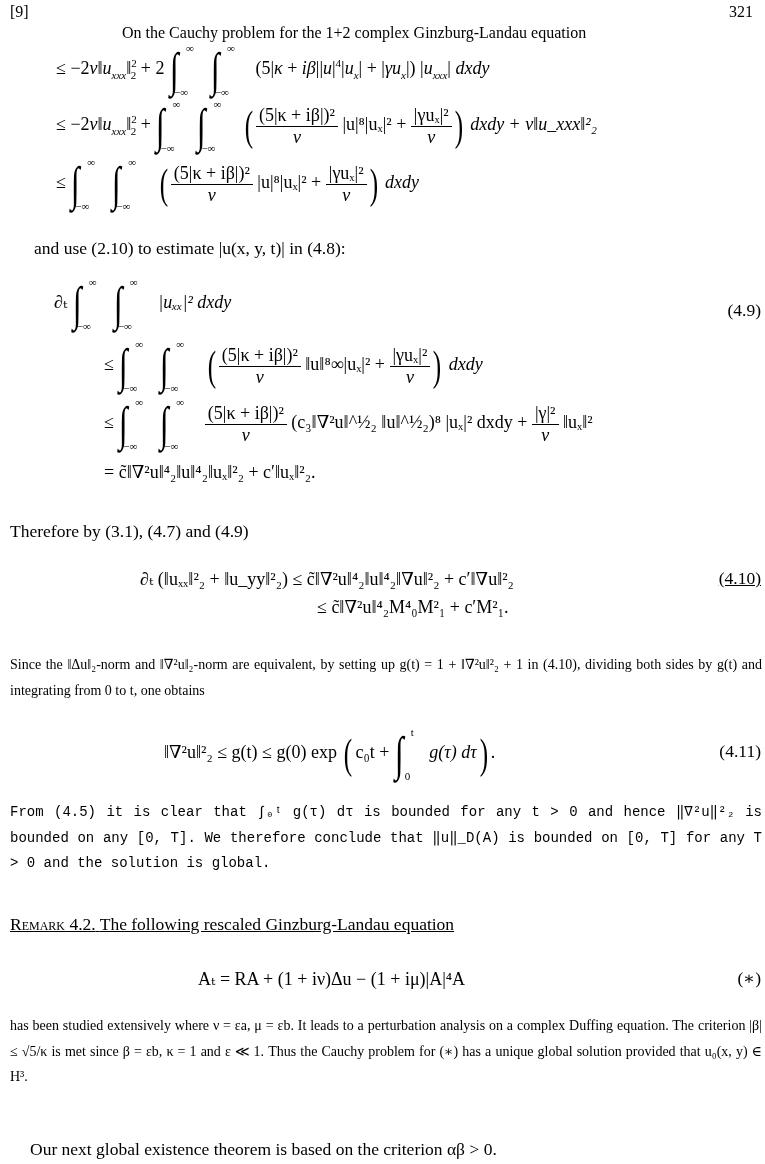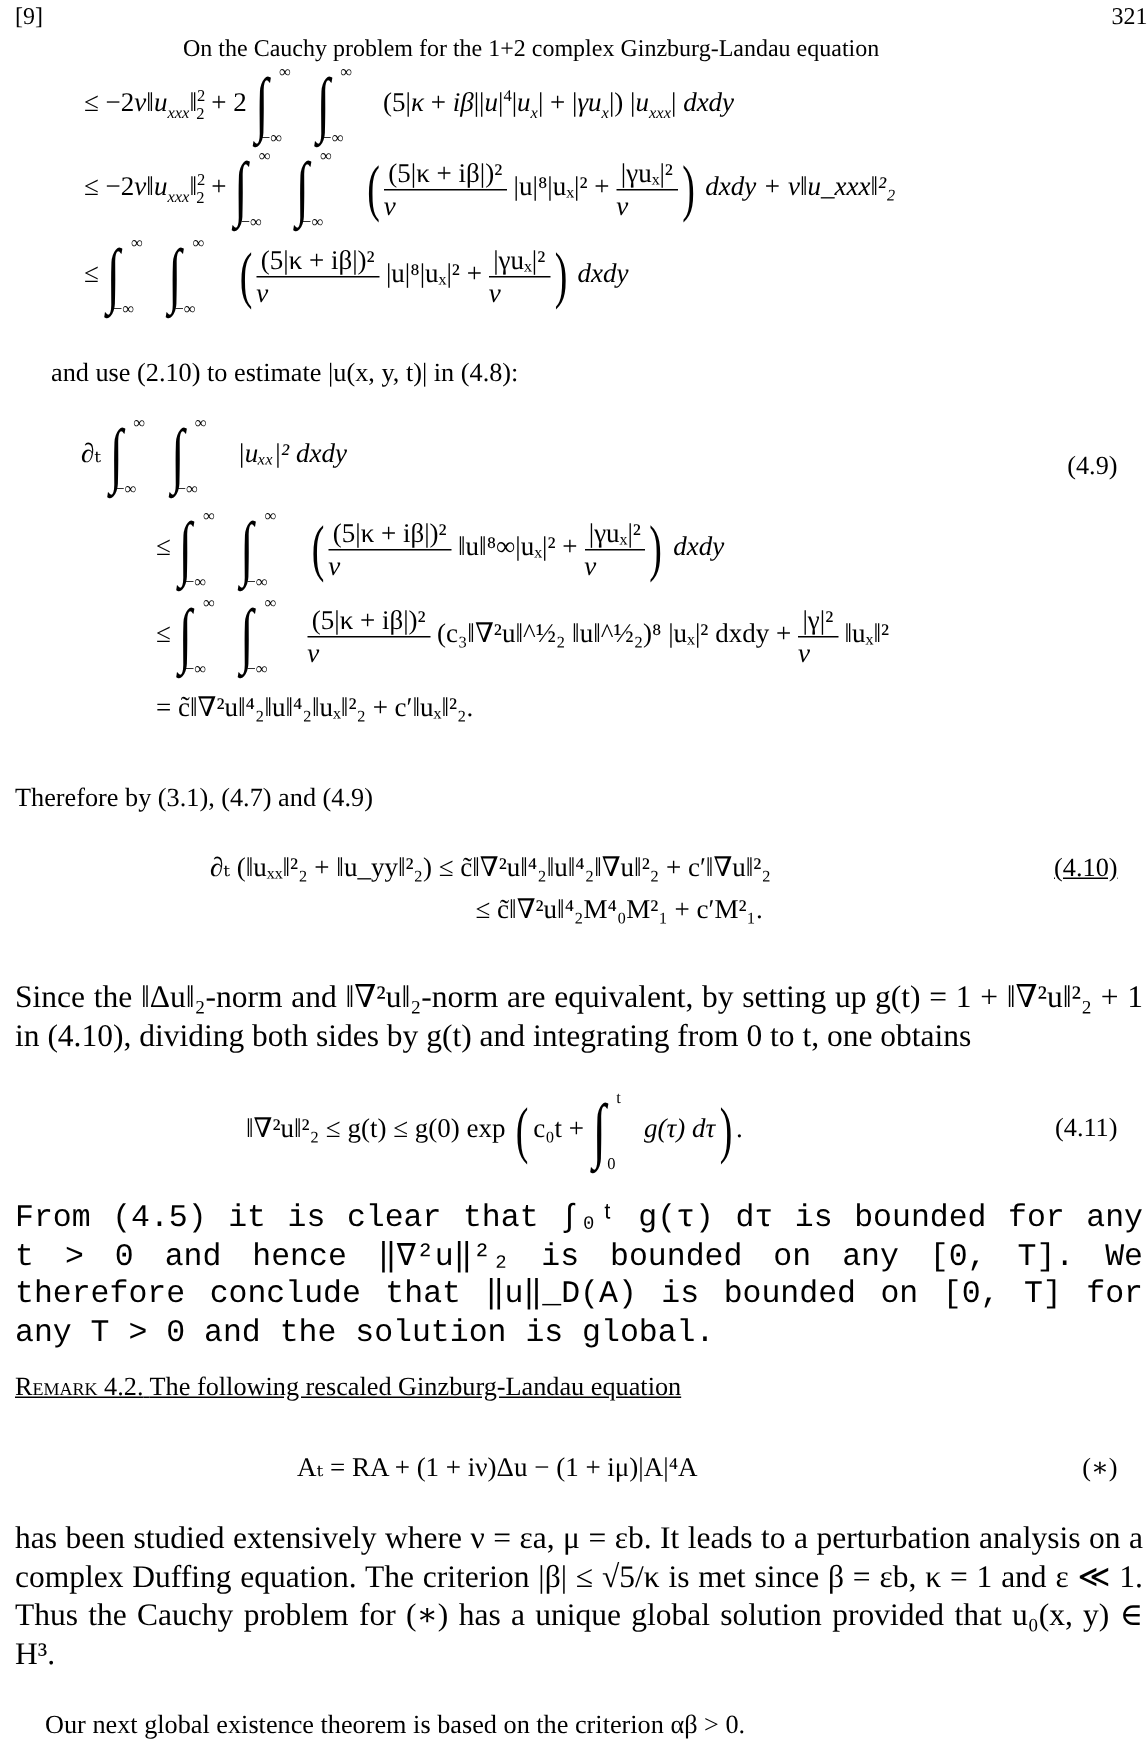"321" div.abs { right: 0 -> 12px }
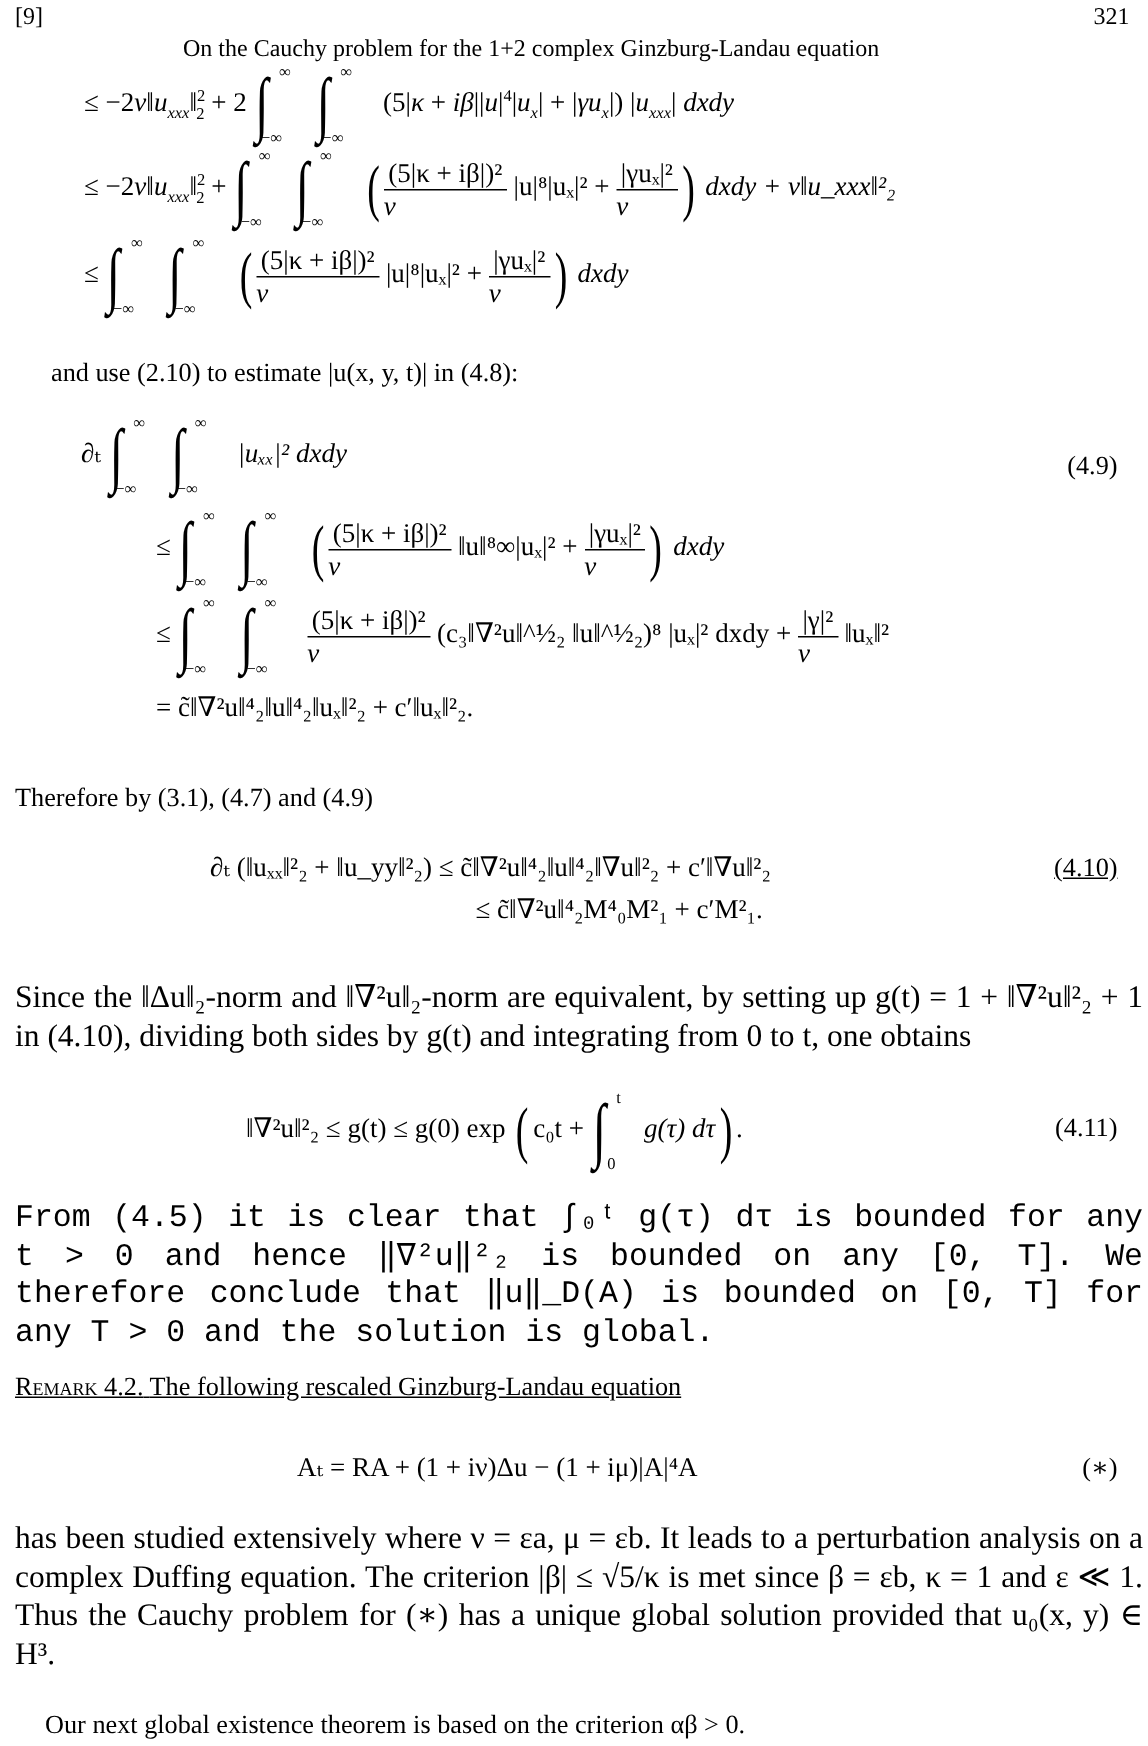"(5|κ + iβ|)²" .frac { text-align: none -> center }
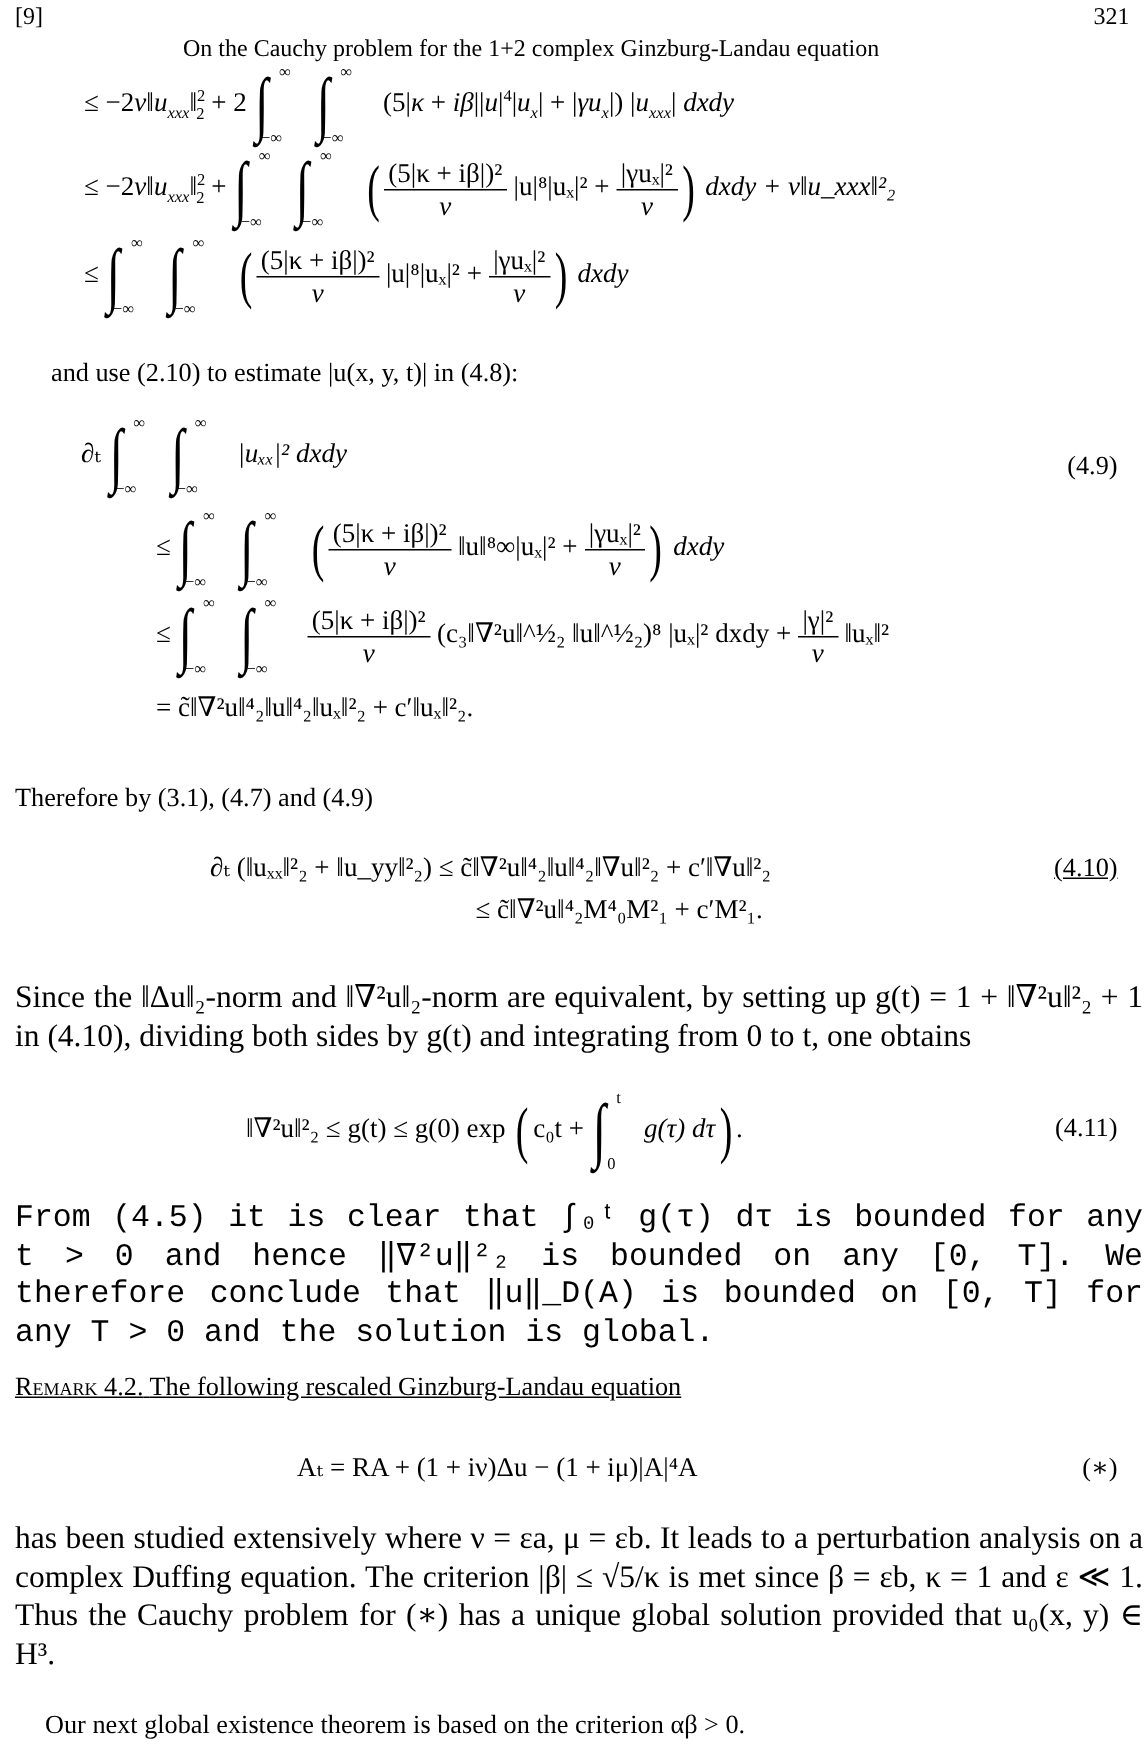"(4.9)" .eqno { right: 20px -> 4px }
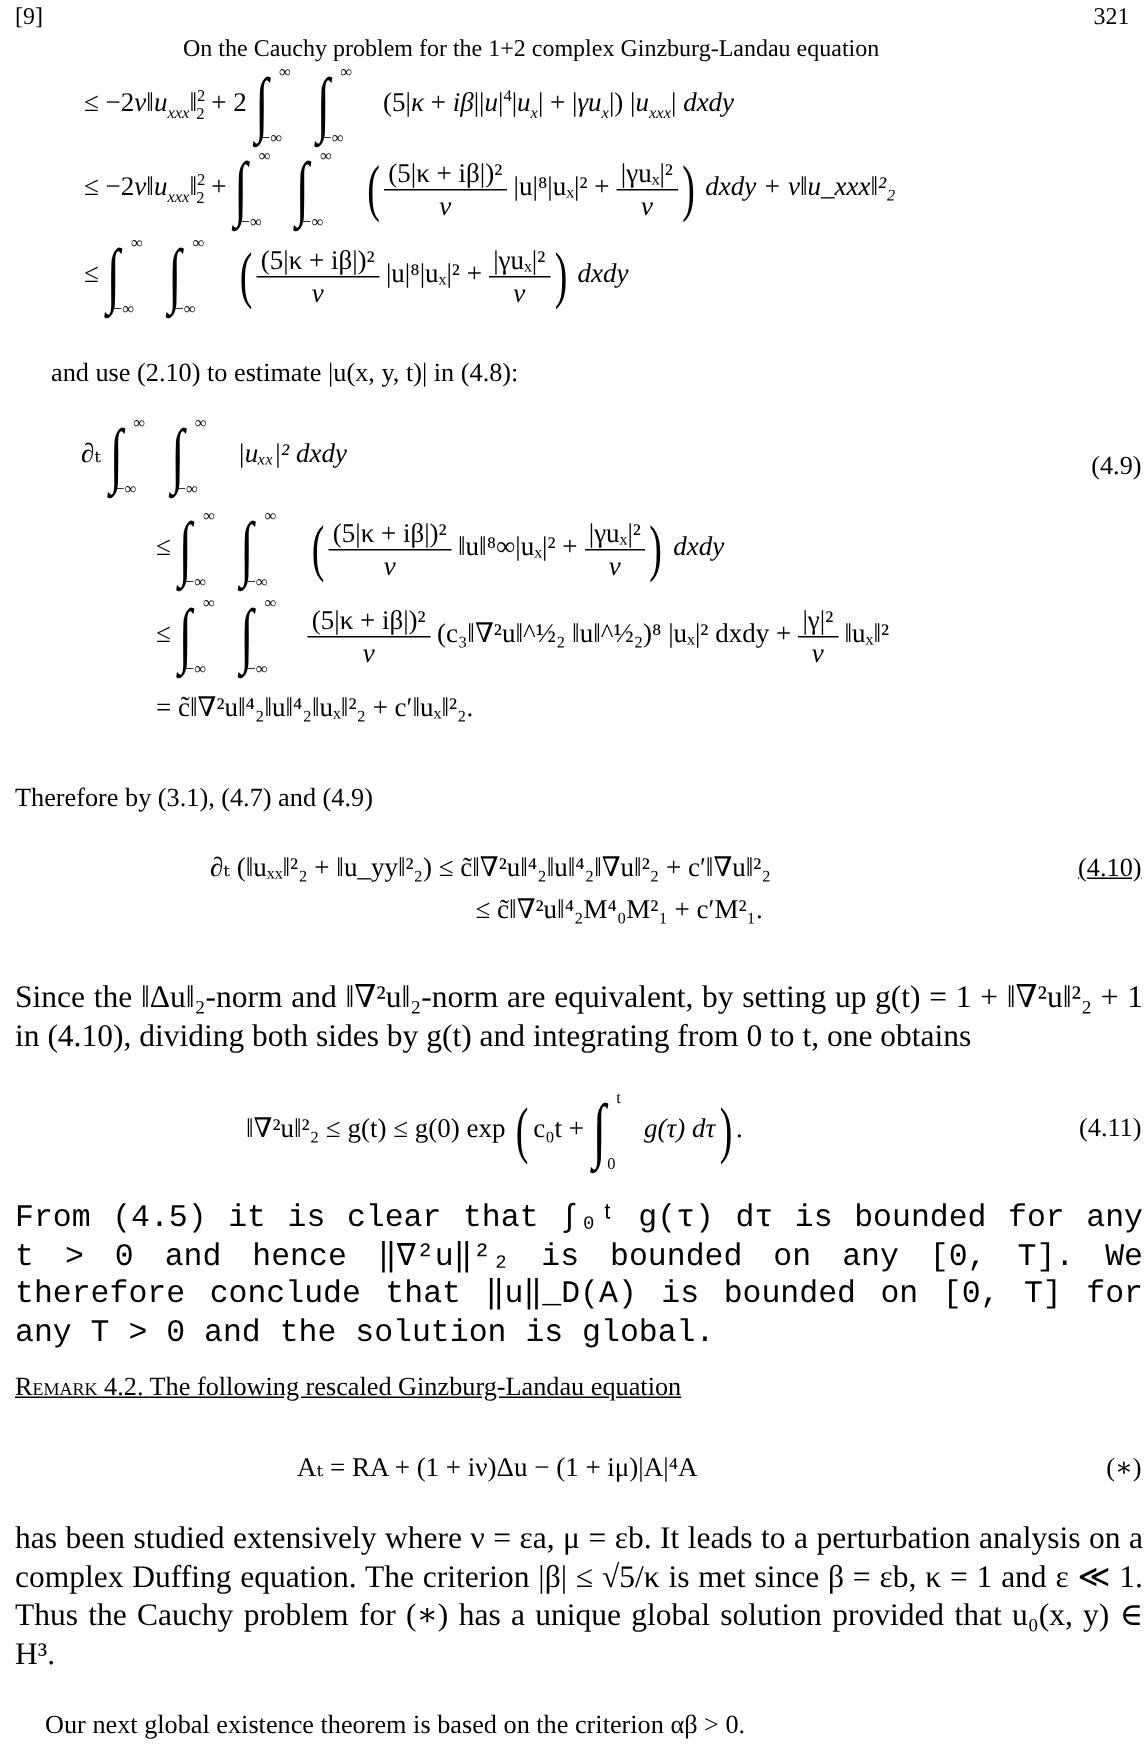"Since the ‖Δu‖₂-norm and ‖∇²u‖₂-norm" .para { font-size: 21px -> 14px }
